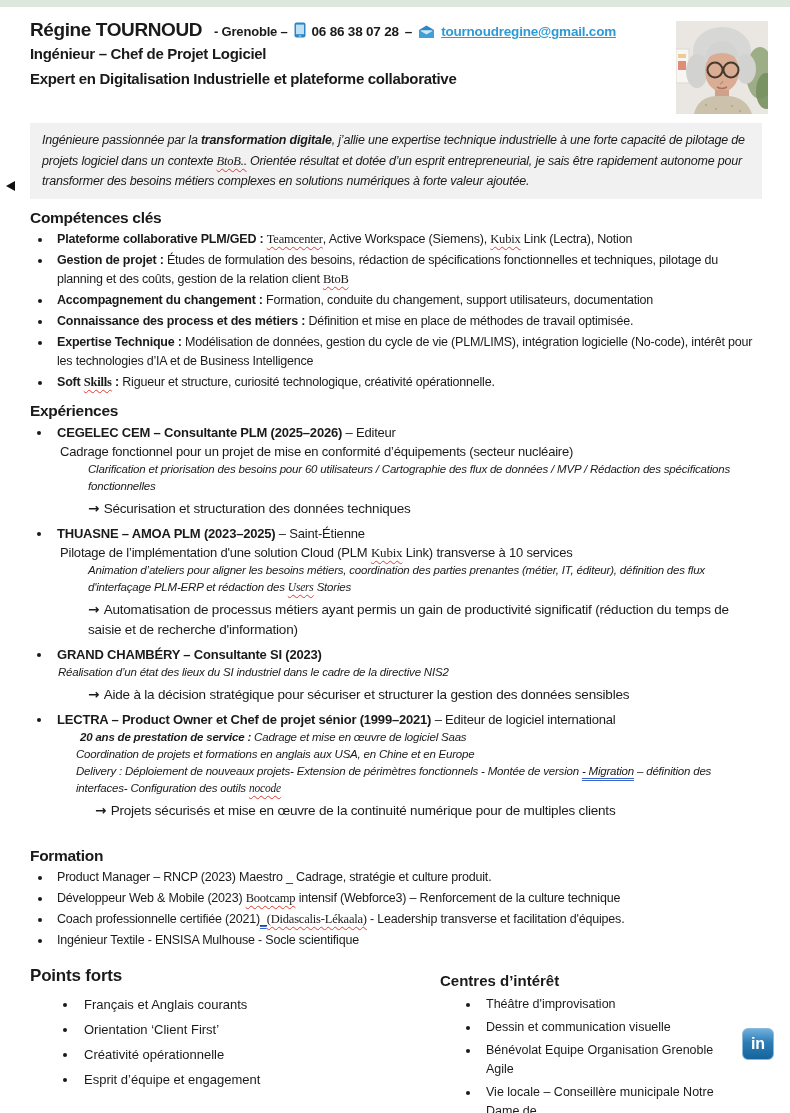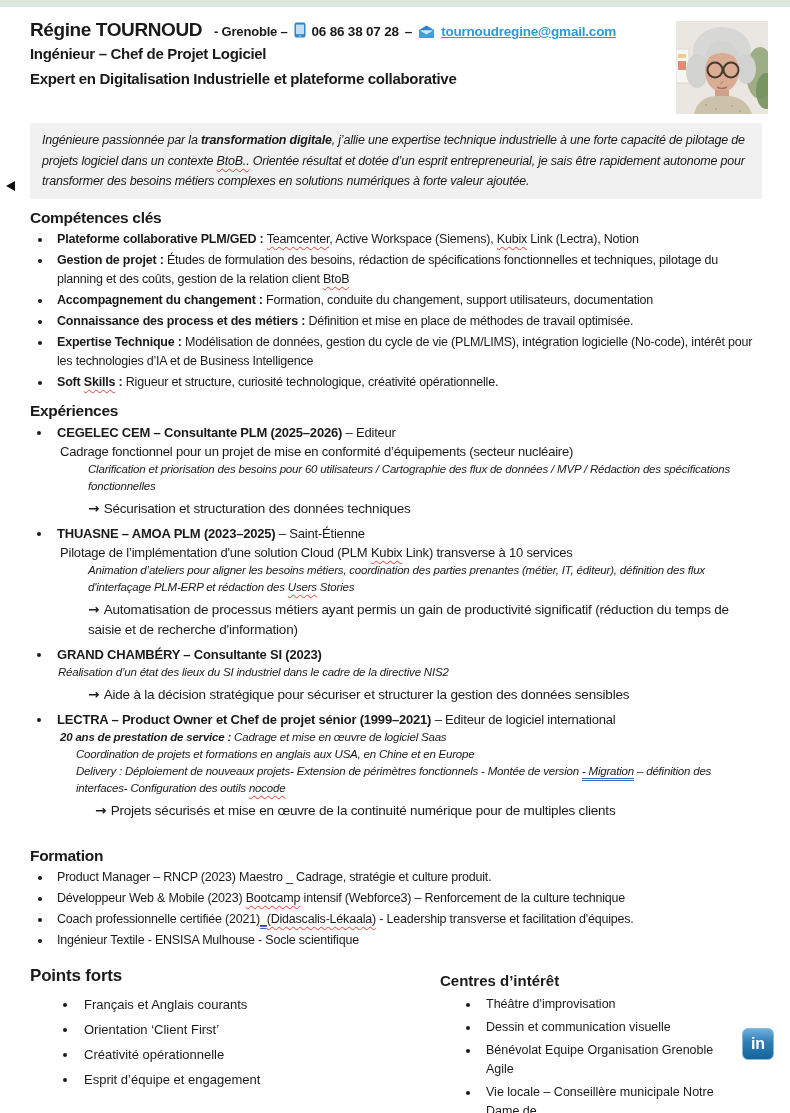"BtoB.." .sq { font-family: none -> Liberation Serif, serif }
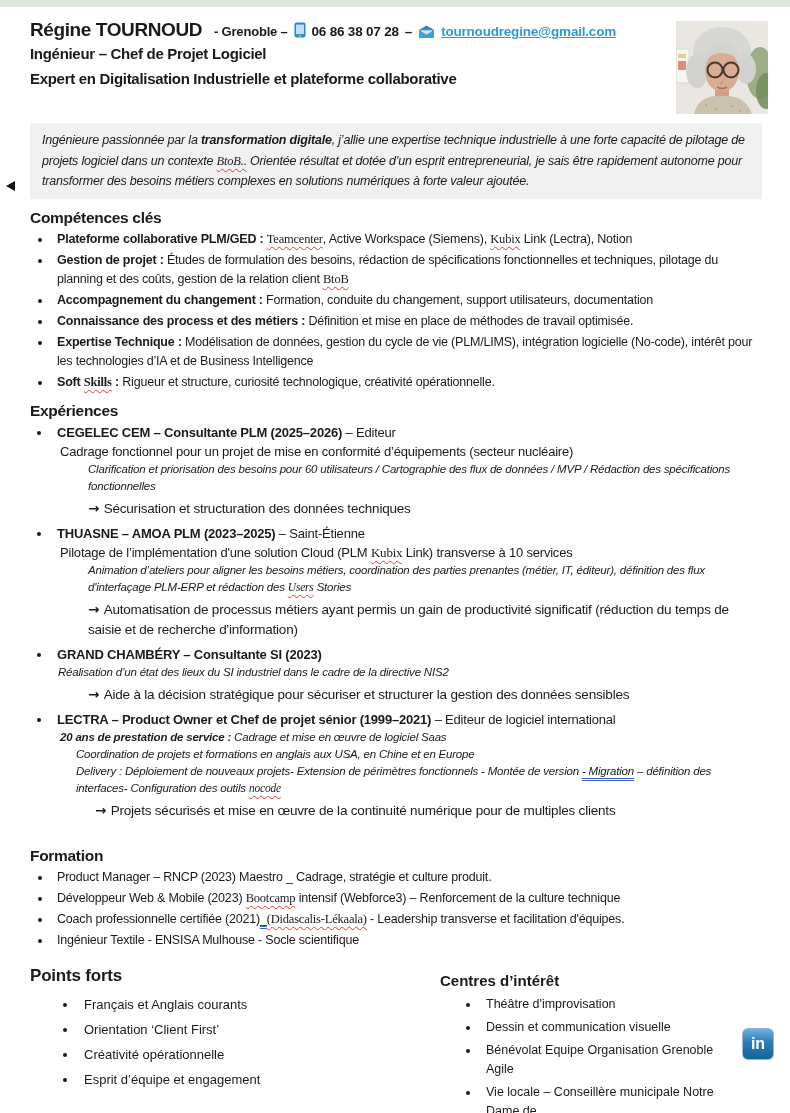"20 ans de prestation de" .detail.lect1 { margin-left: 60px -> 80px }
